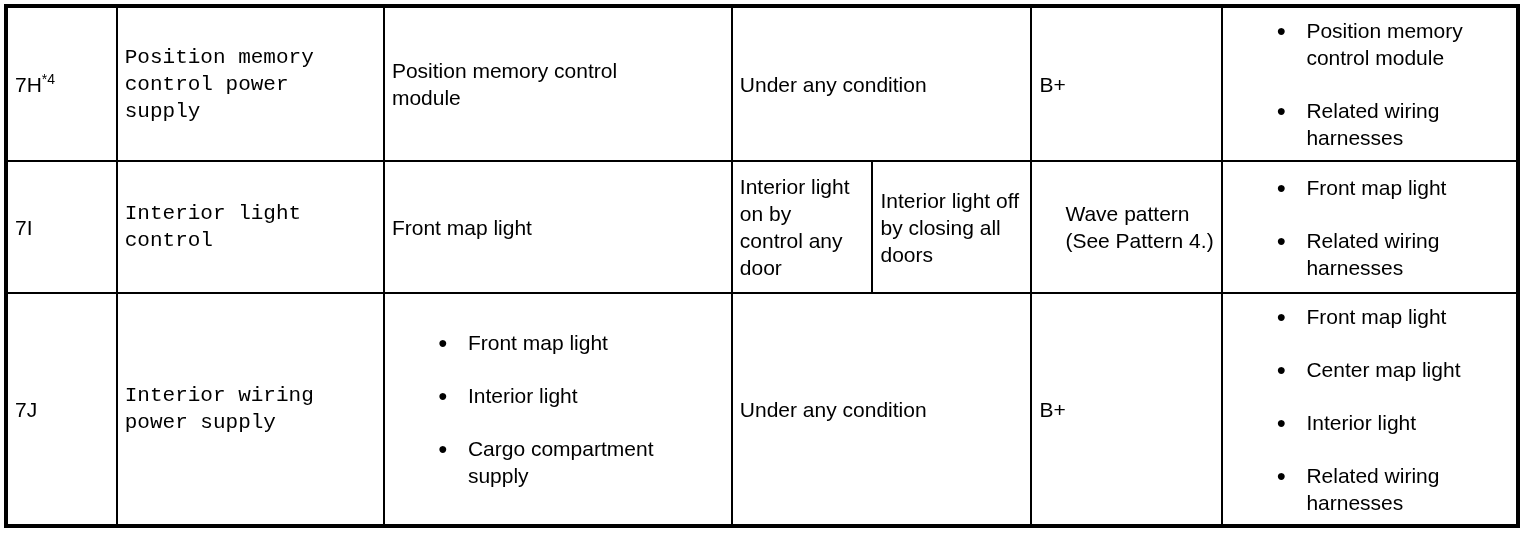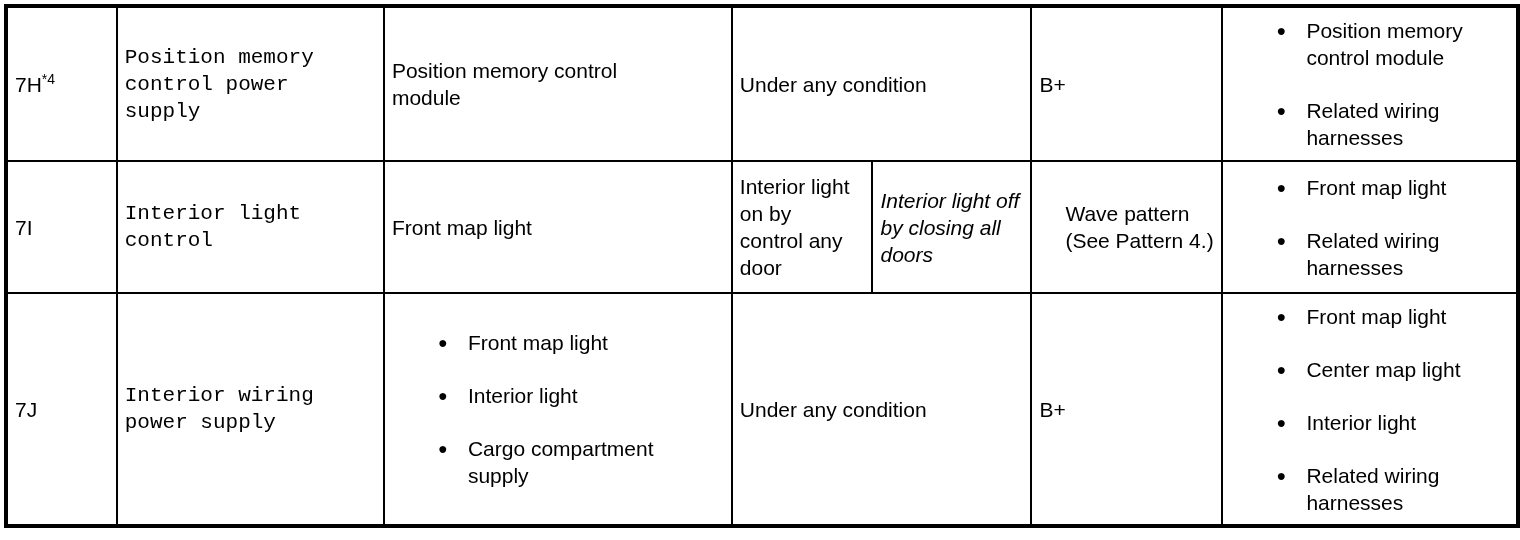"Interior light off by closing" .w-cond-off { font-style: italic -> none }
